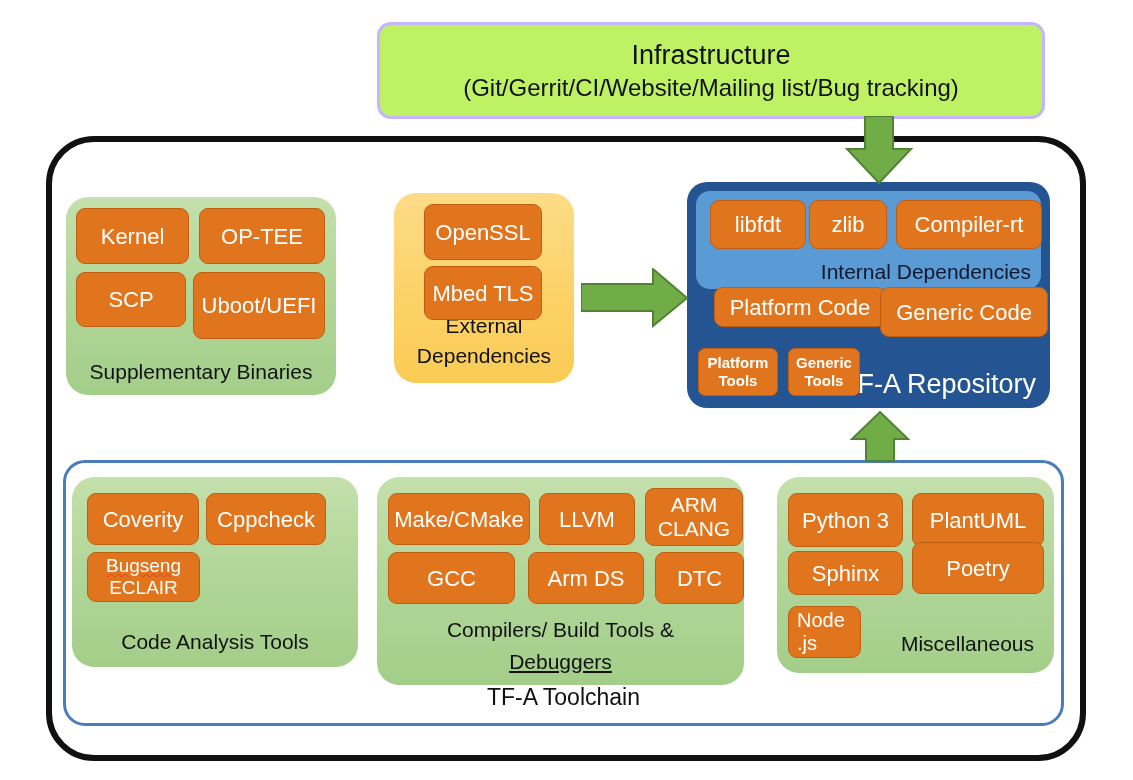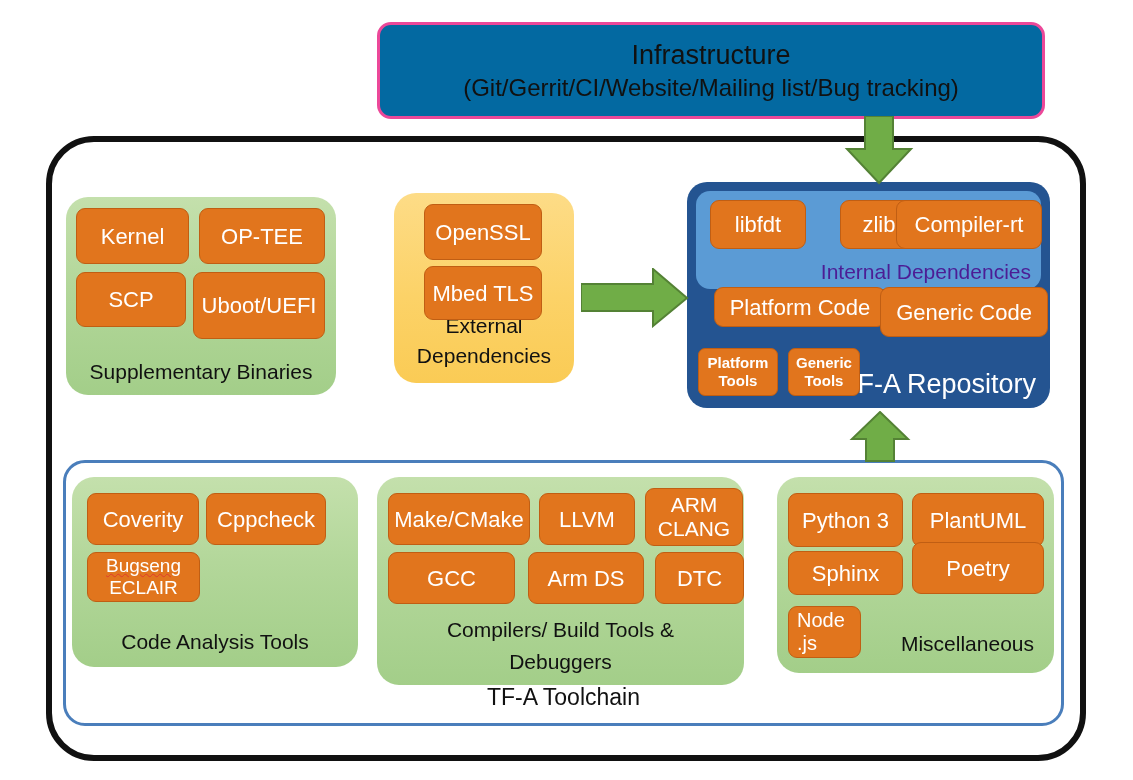"Infrastructure" #infra { background: #0369a1 -> #bef264; border: 3px solid #ec4899 -> 3px solid #c4b5fd }
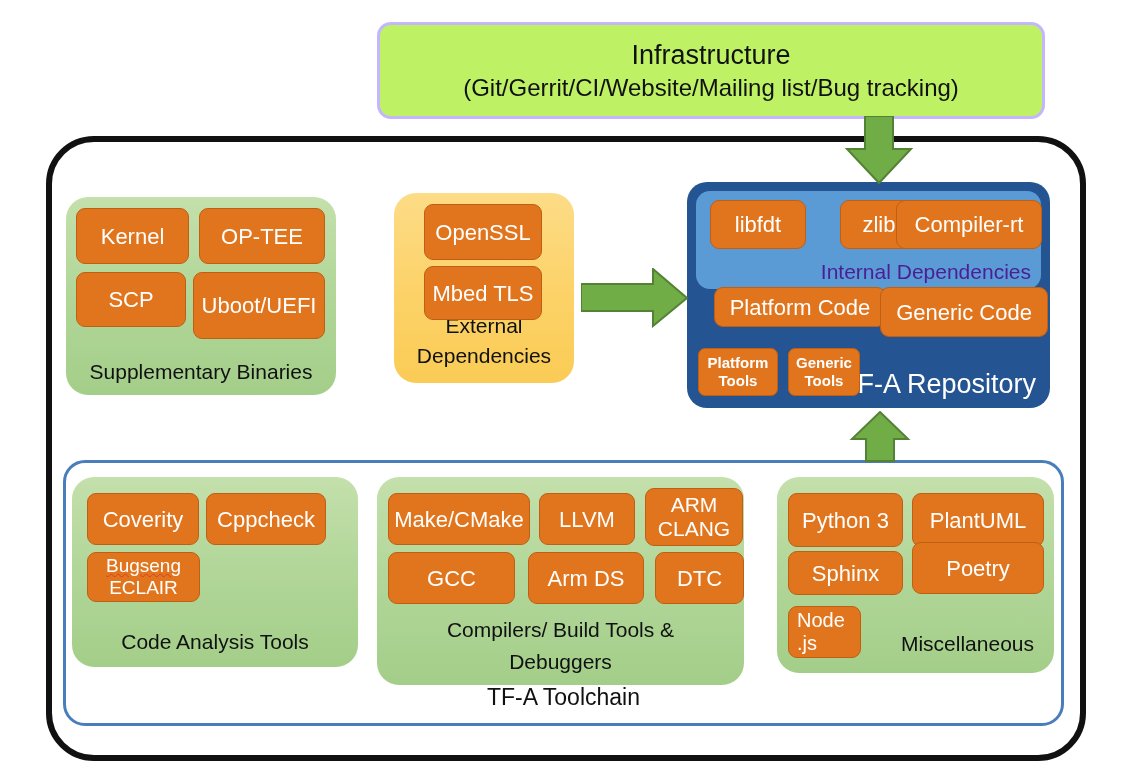"zlib" div.ob { margin-left: 31px -> none }
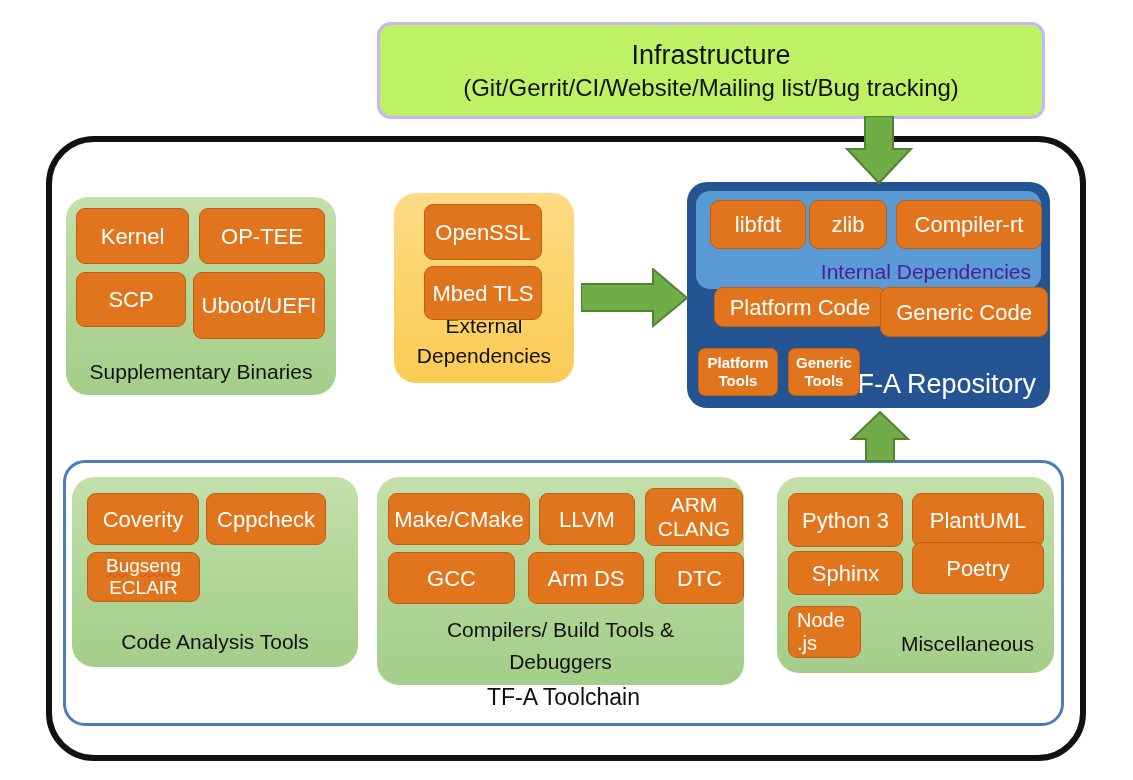"Internal Dependencies" #internal-label { color: #4c1d95 -> #0f172a }
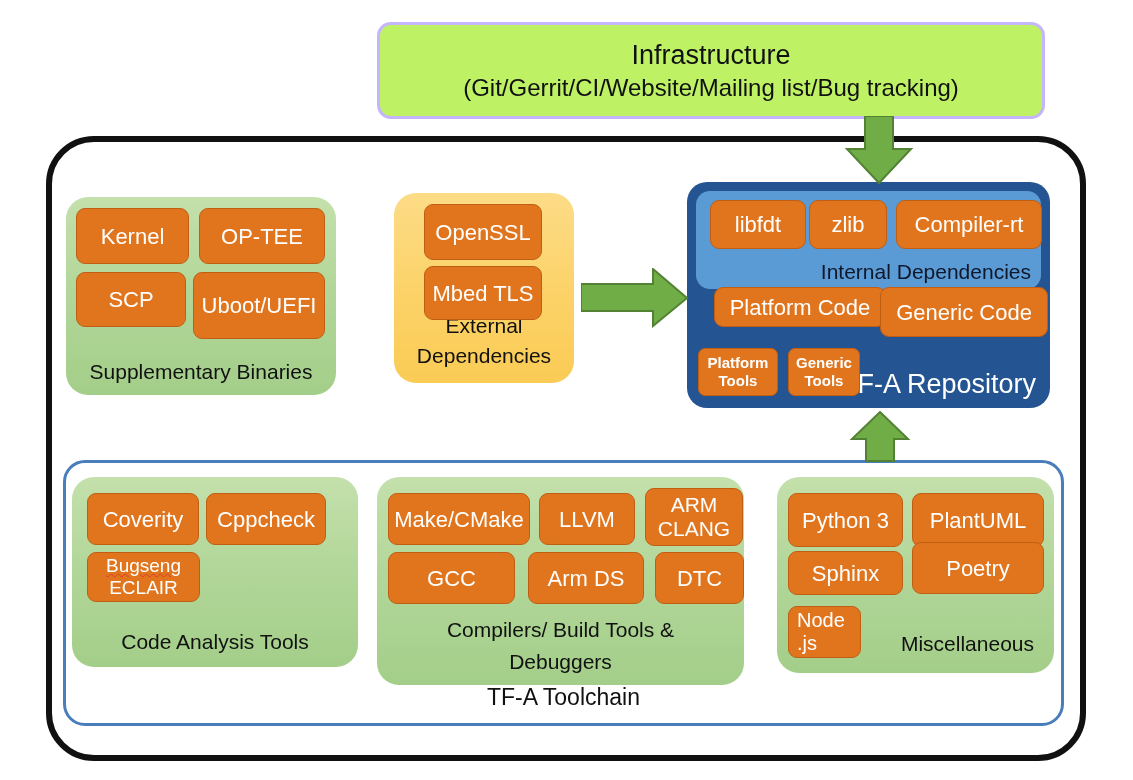"Debuggers" div.group-label { text-decoration: none -> underline }
